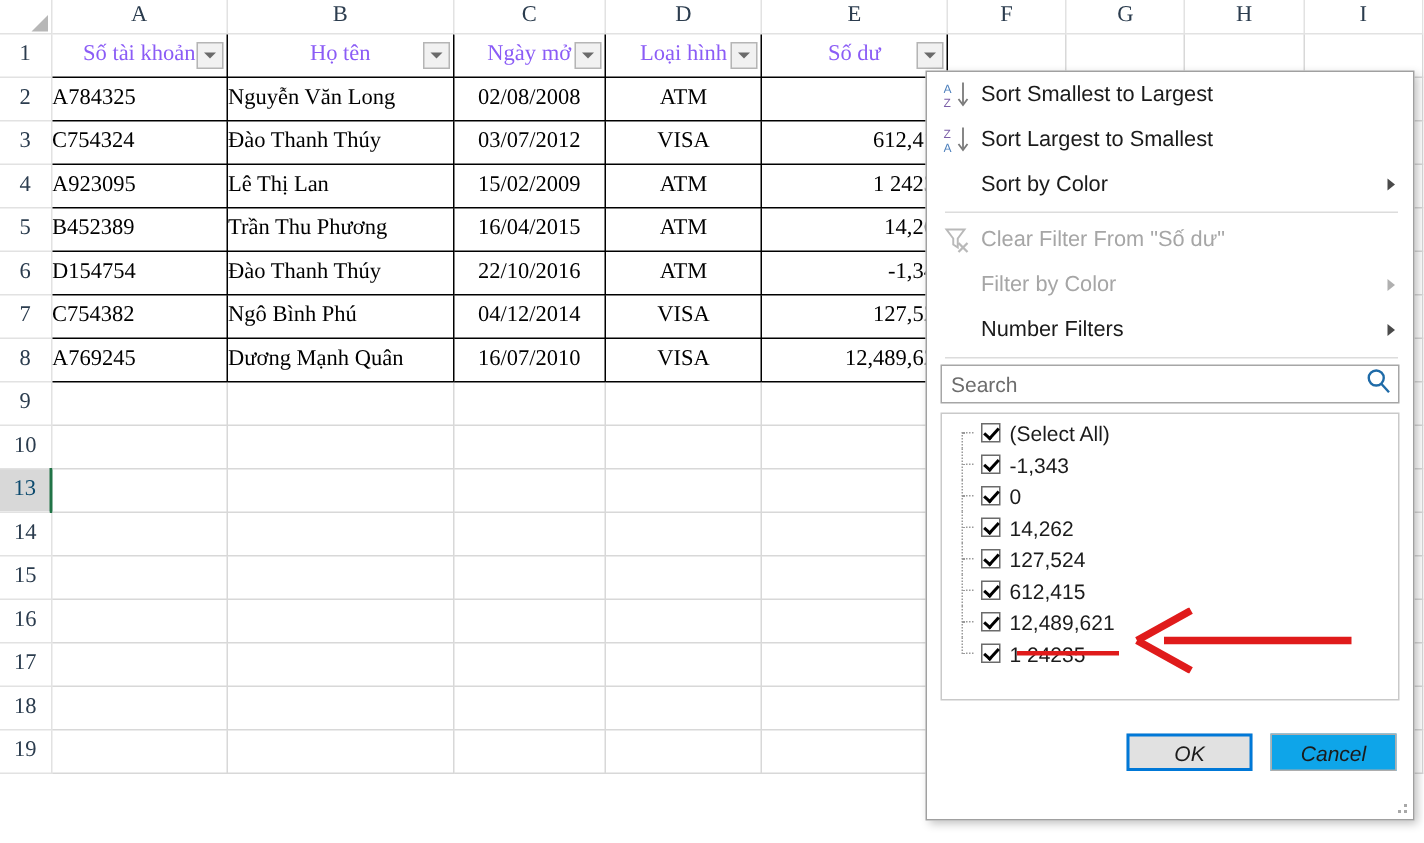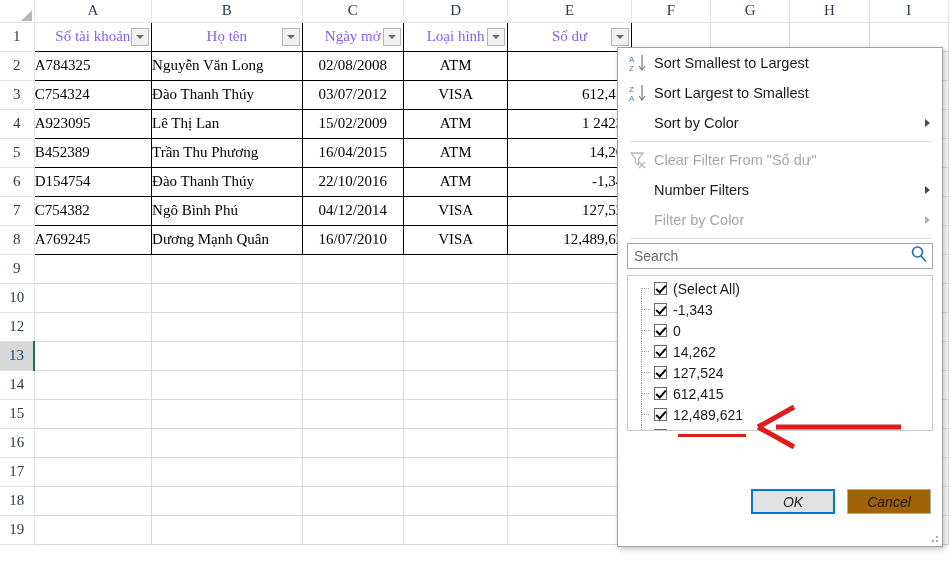"Number Filters" div.menu-item { order: before "Filter by Color" -> after "Filter by Color" }
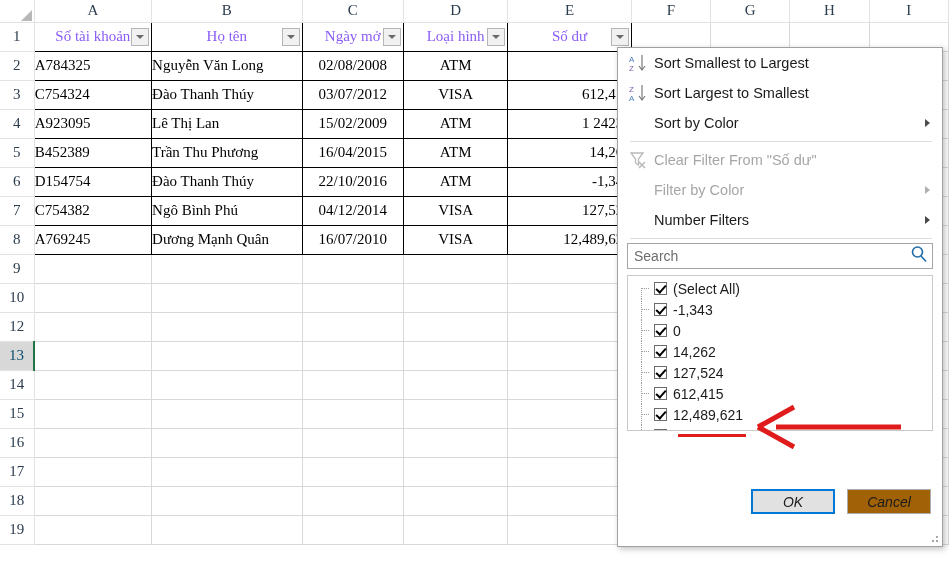"(Select All)" .listbox { height: 156px -> 192px }
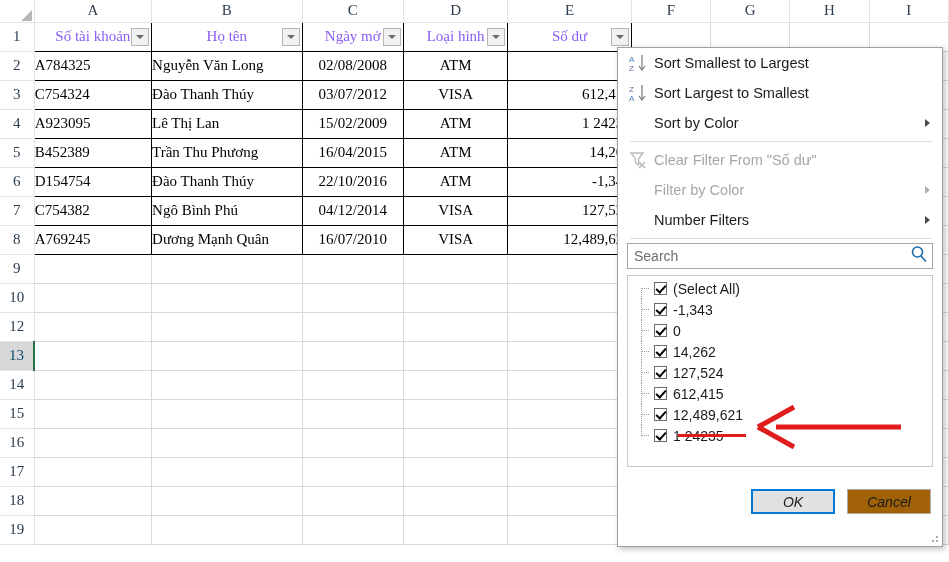"12" tr { html: <tr> <td>12</td> <td></td> <td></td> <td></td> <td></td> <td></td> <td></td> <td></td> <td></td> <td></td> </tr> -> none }
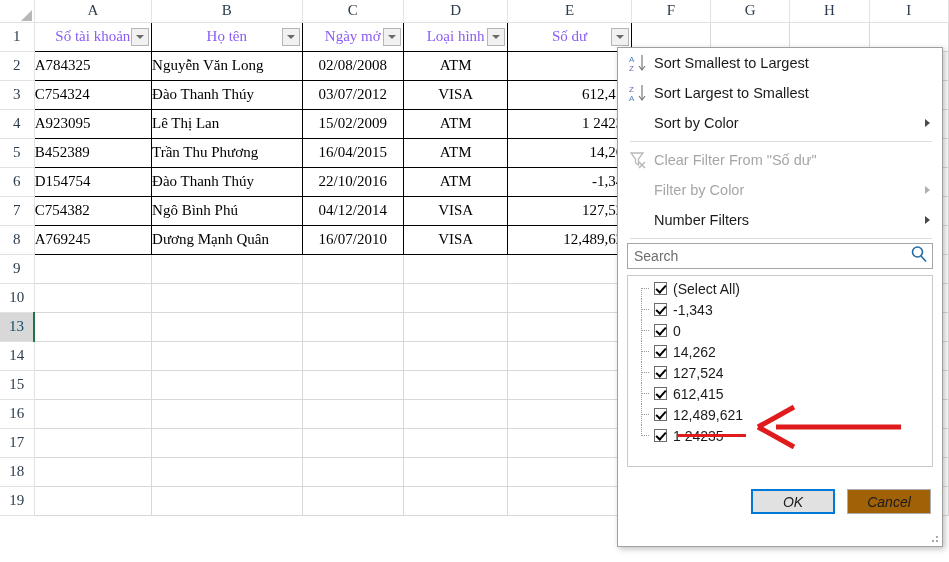"Cancel" .btn { background: #a16207 -> #0ea5e9 }
